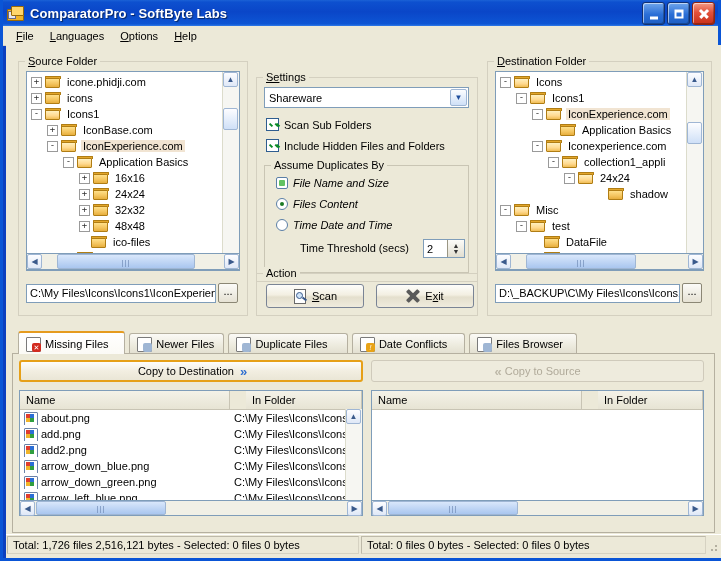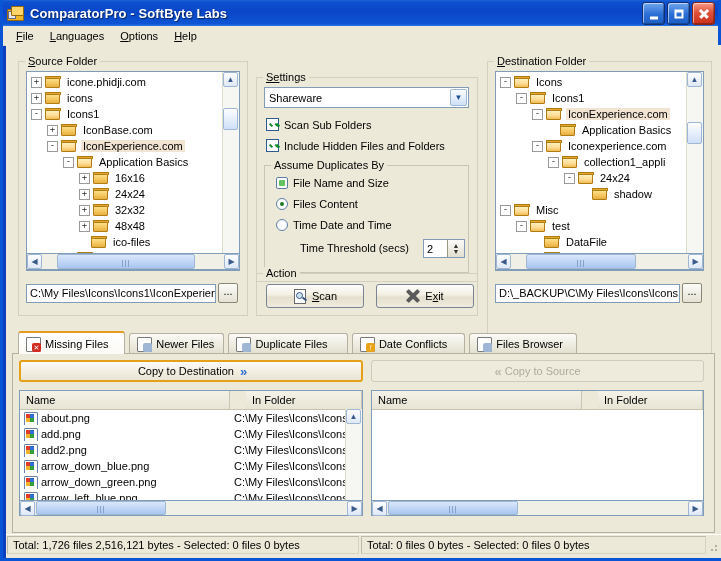"Destination Folder" div.grp { height: 293px -> 255px }
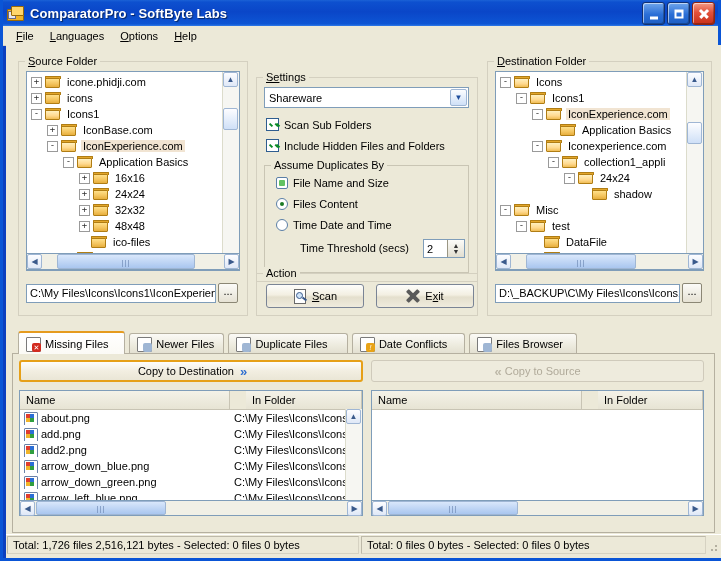"File Name and Size" .rad { font-style: none -> italic }
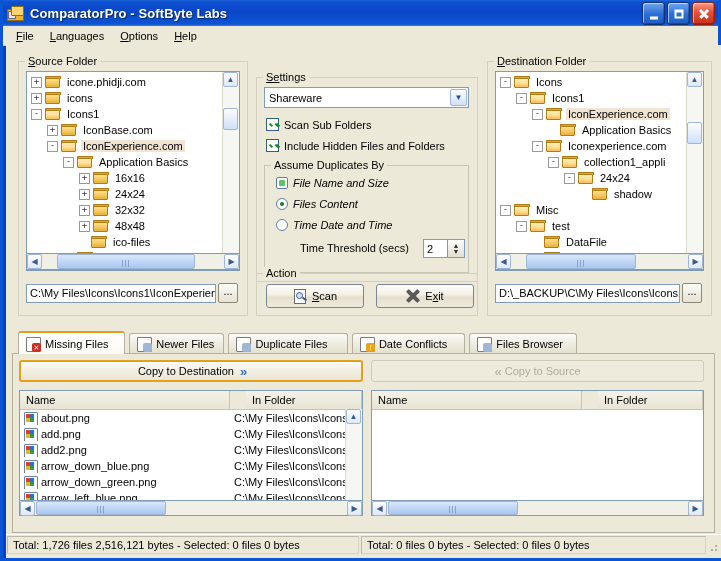"shadow" div.tnode { justify-content: none -> center }
